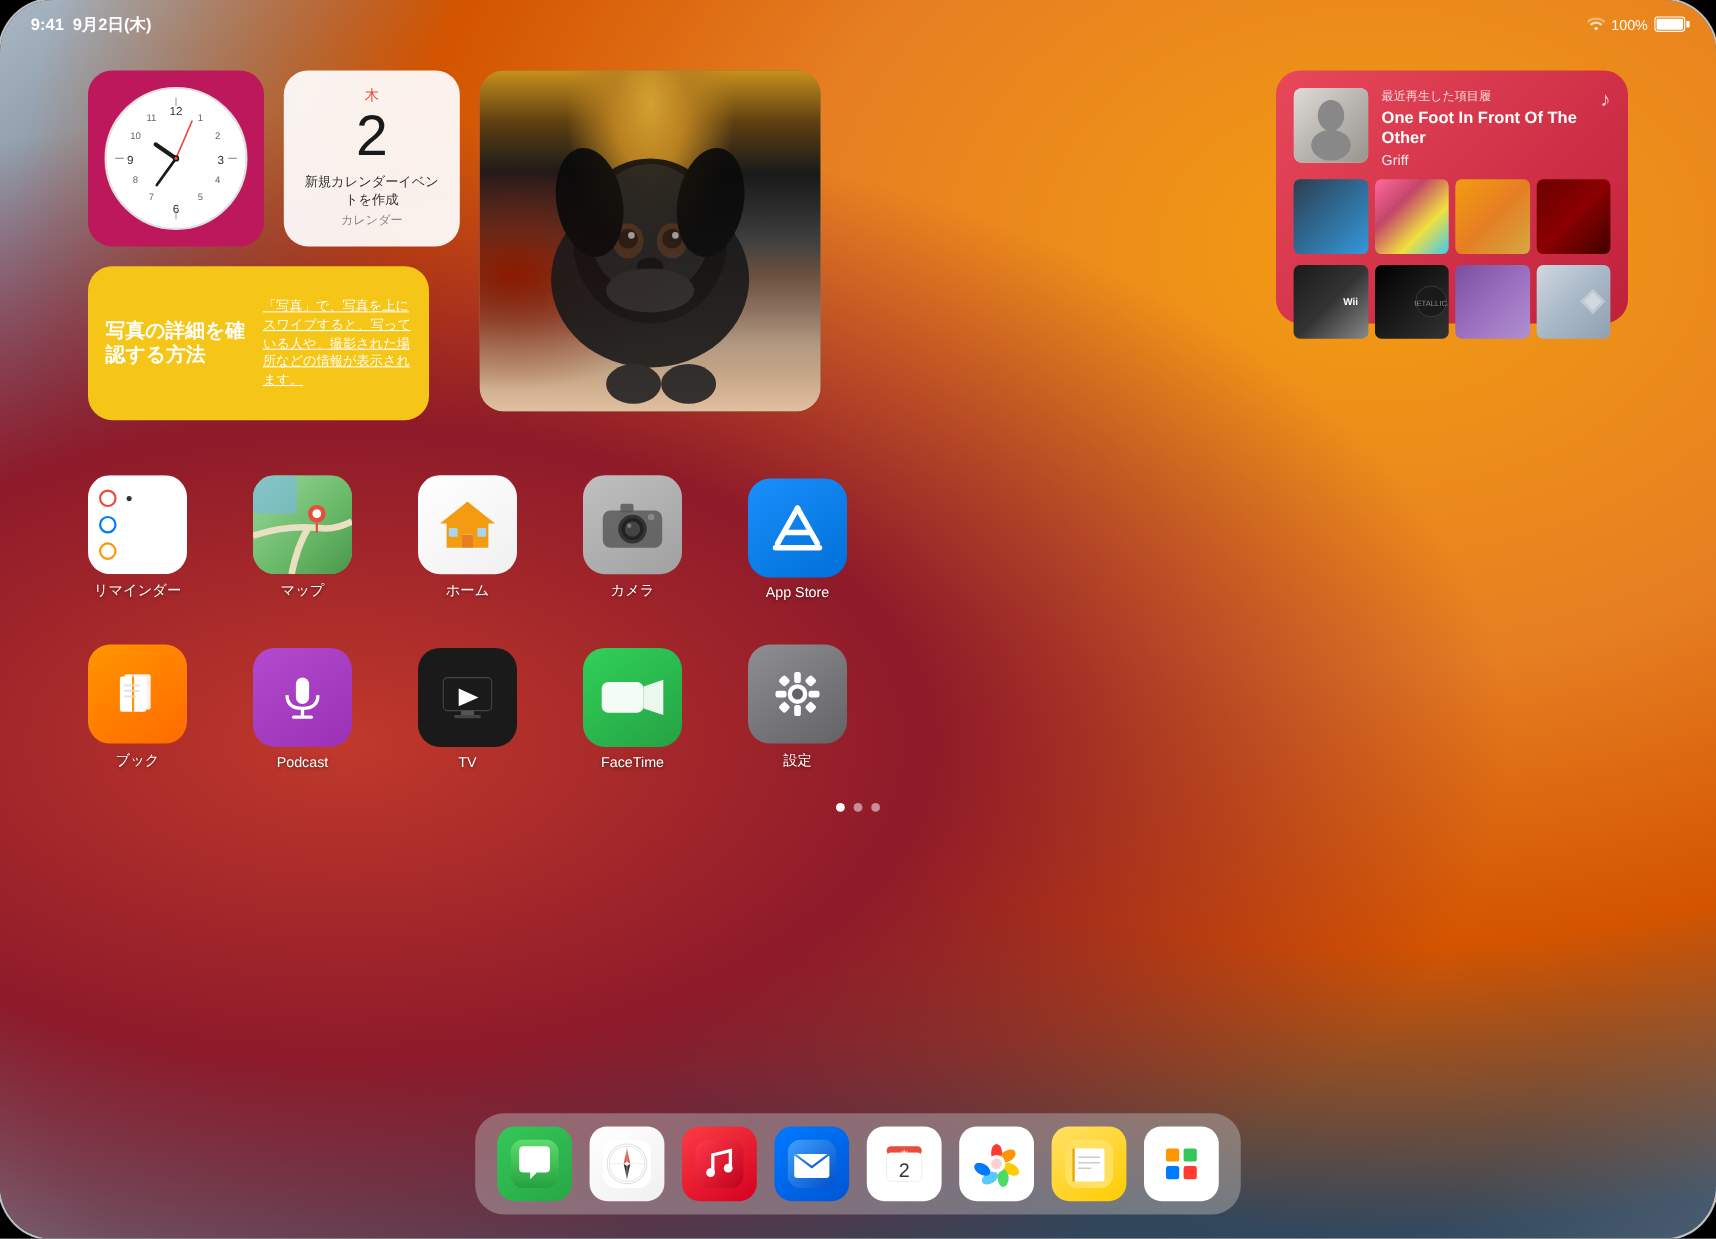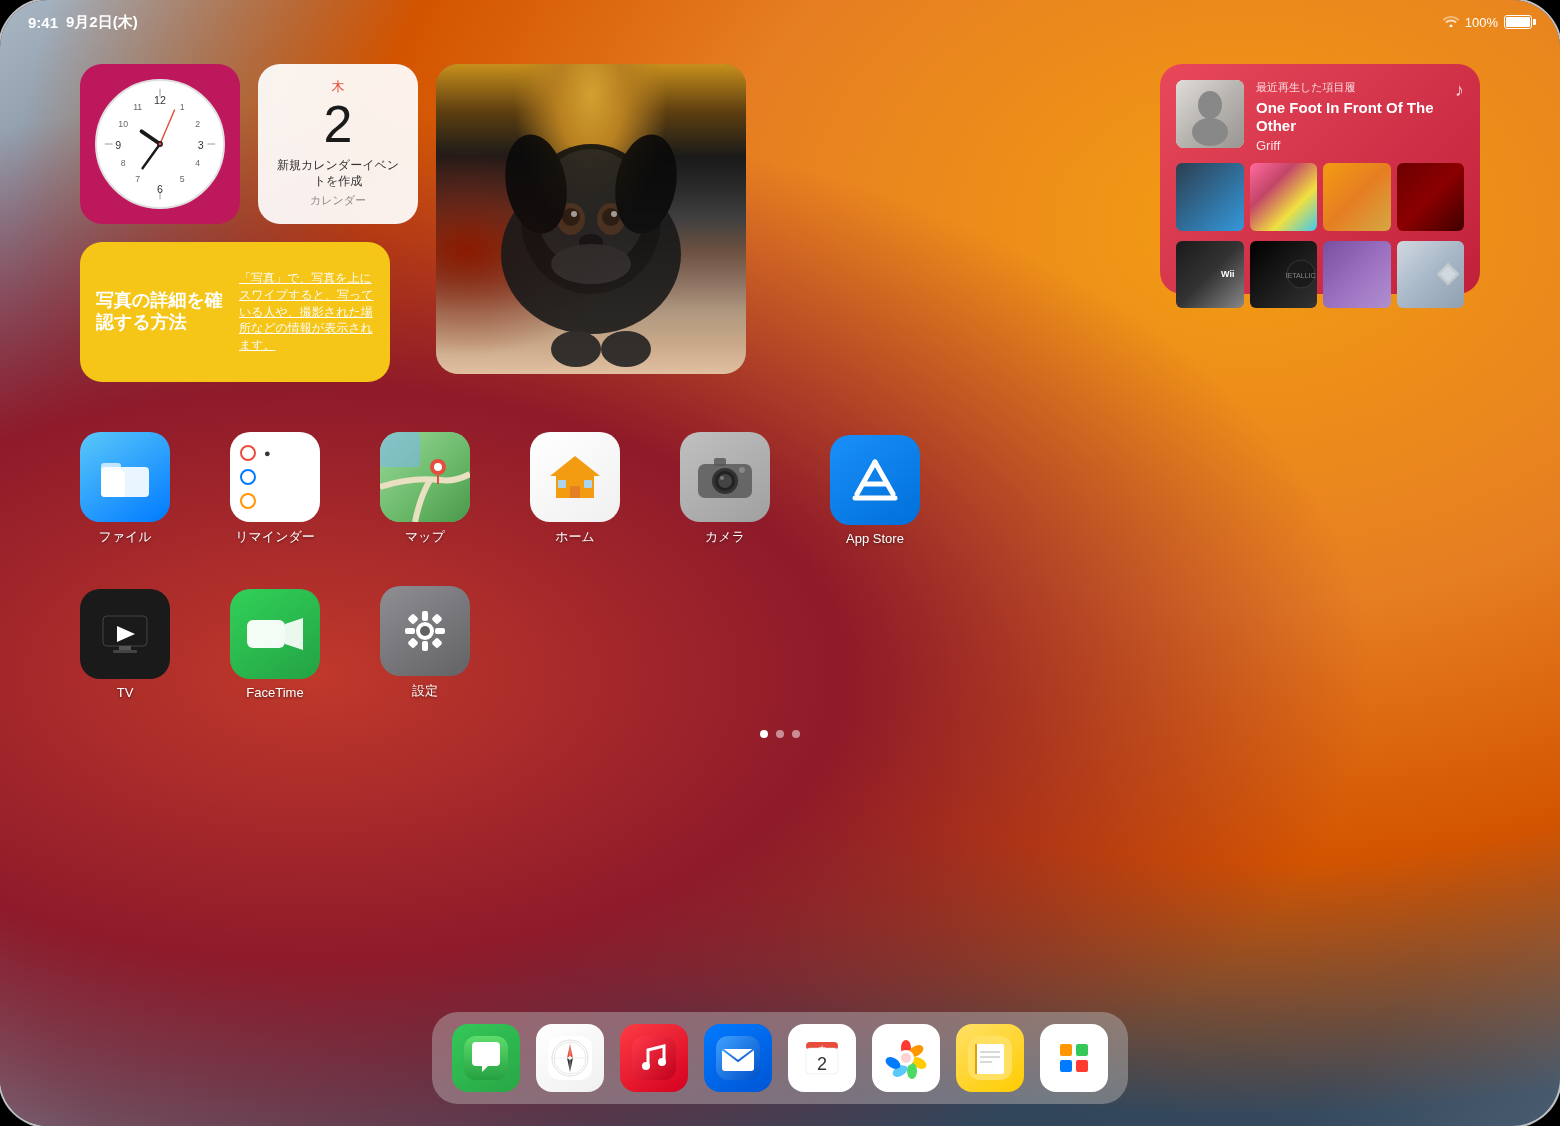"ファイル" div.app-icon-container { html: <div> <div> <svg> <rect></rect> <rect></rect> <rect></rect> </svg> </div> <span>ファイル</span> </div> -> none }
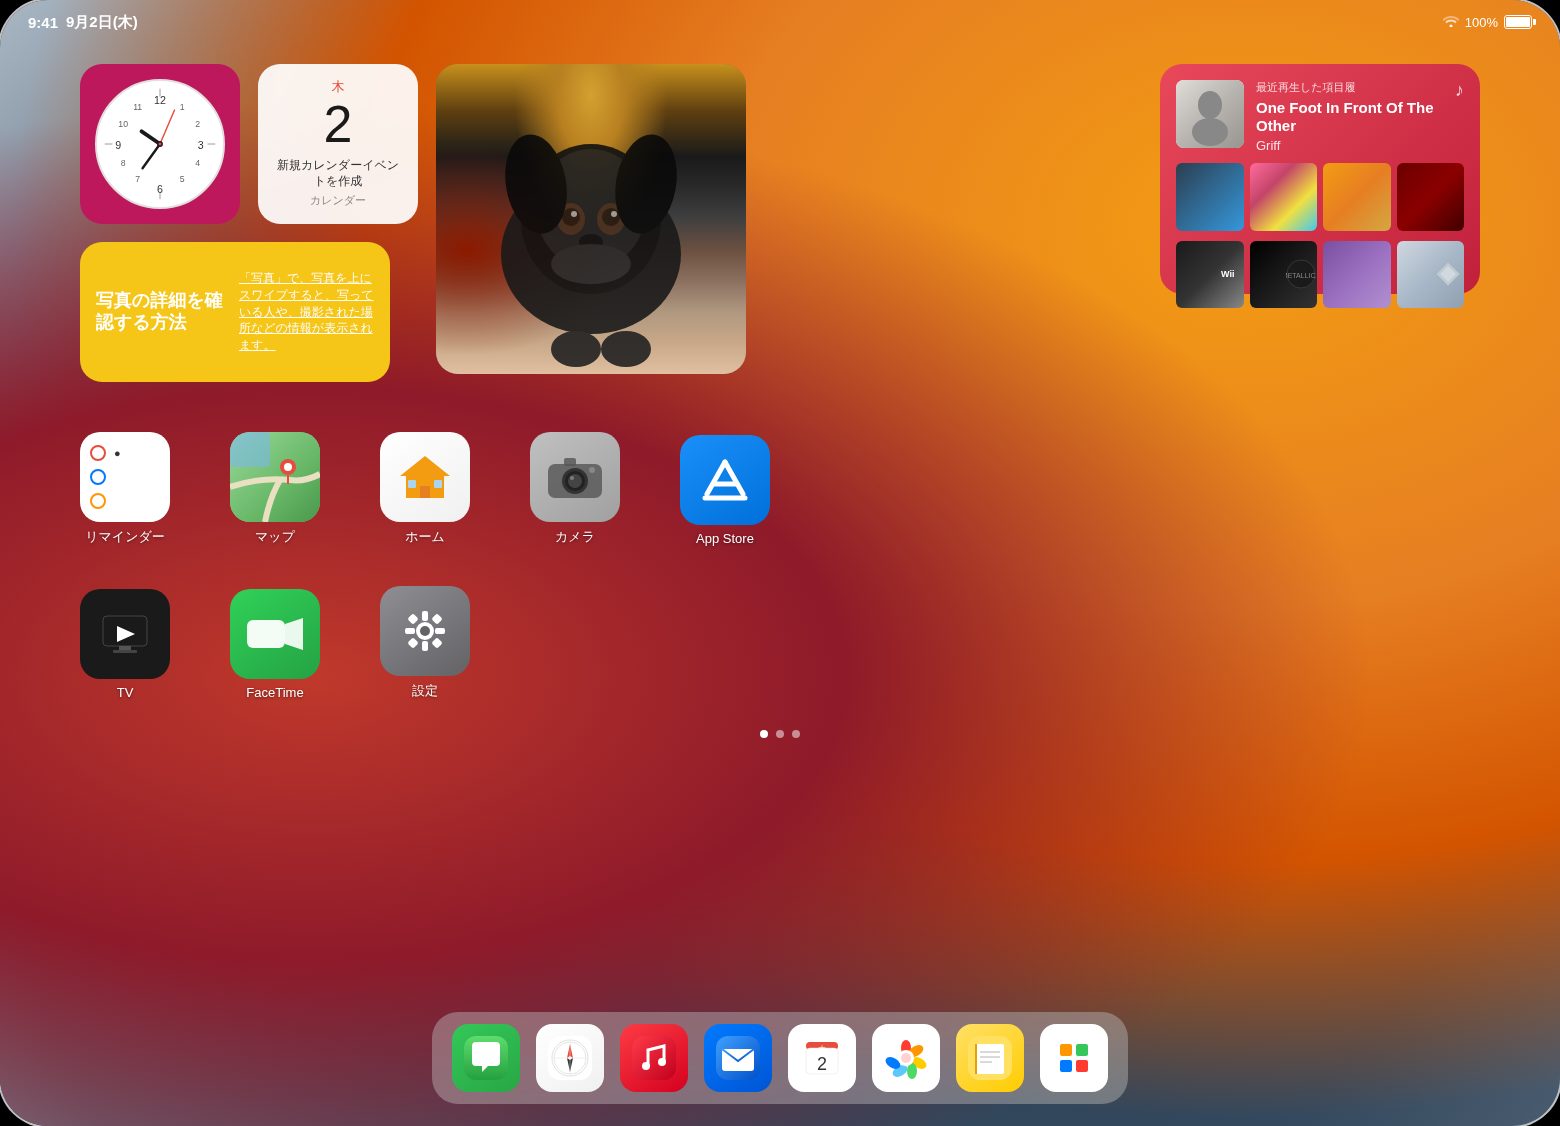"ブック" div.app-icon-container { html: none -> <div> <div> <svg> <rect></rect> <rect></rect> <line></line> <line></line> <line></line> <line></line> </svg> </div> <span>ブック</span> </div> }
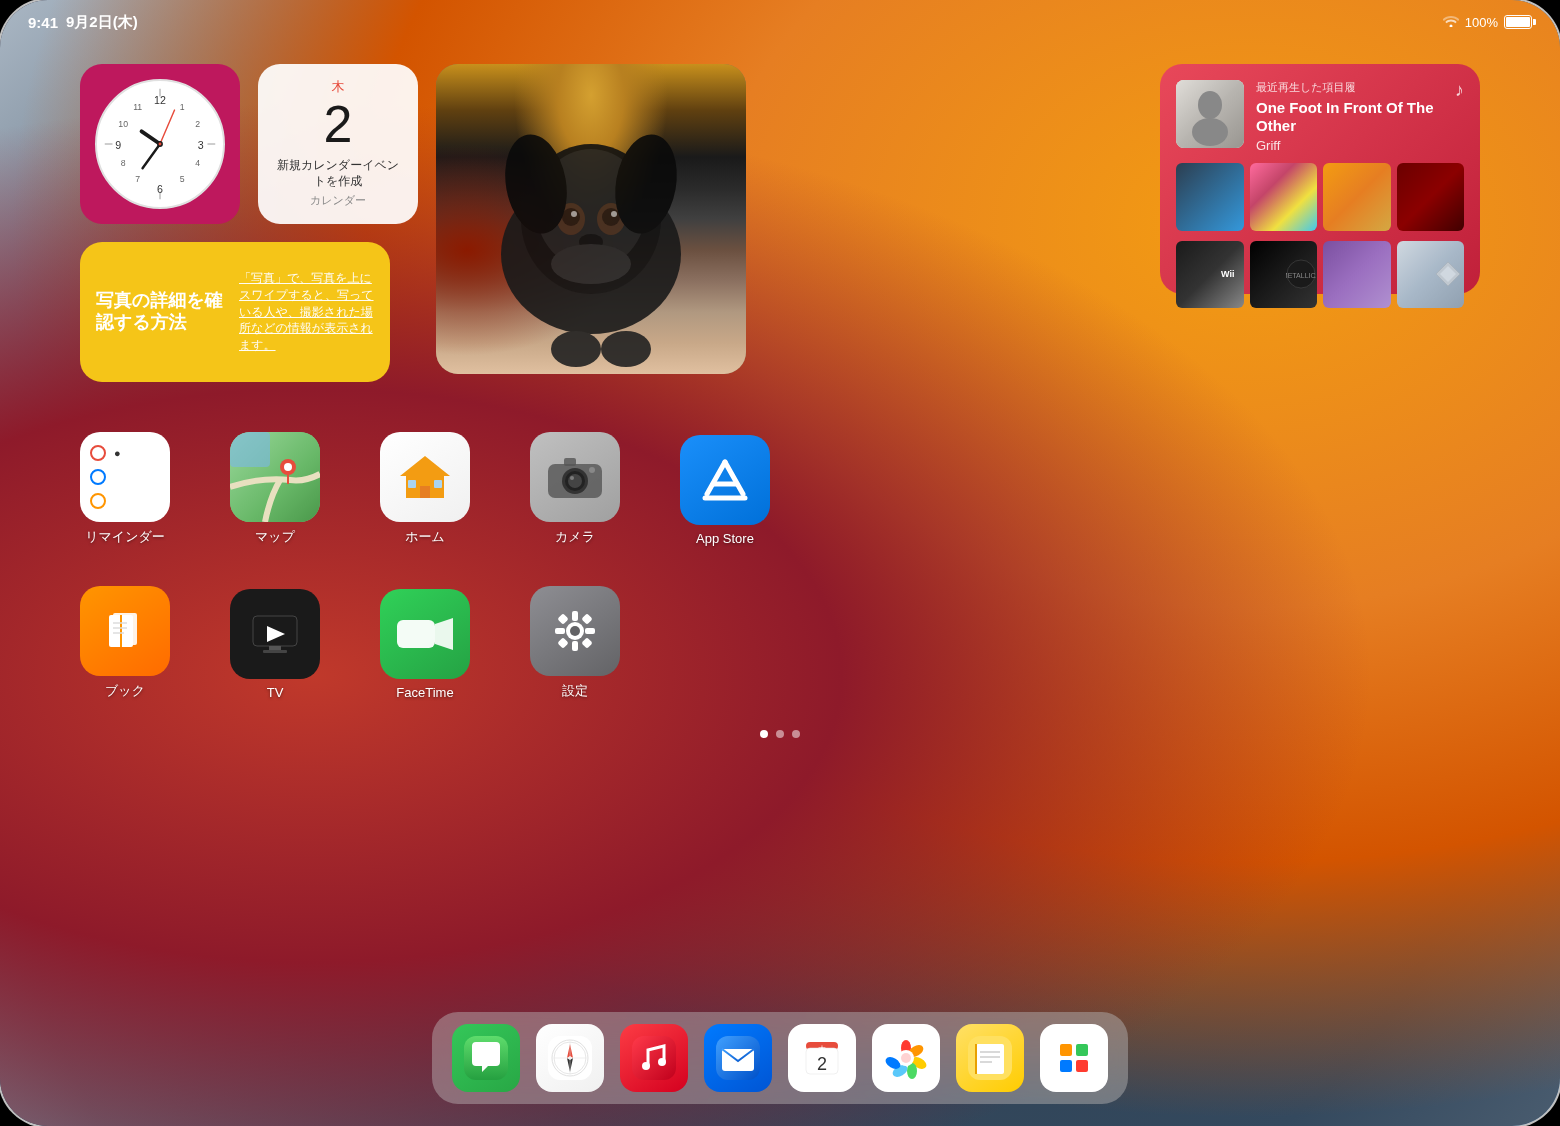"Podcast" div.app-icon-container { html: none -> <div> <div> <svg> <rect></rect> <path></path> <line></line> <line></line> </svg> </div> <span>Podcast</span> </div> }
